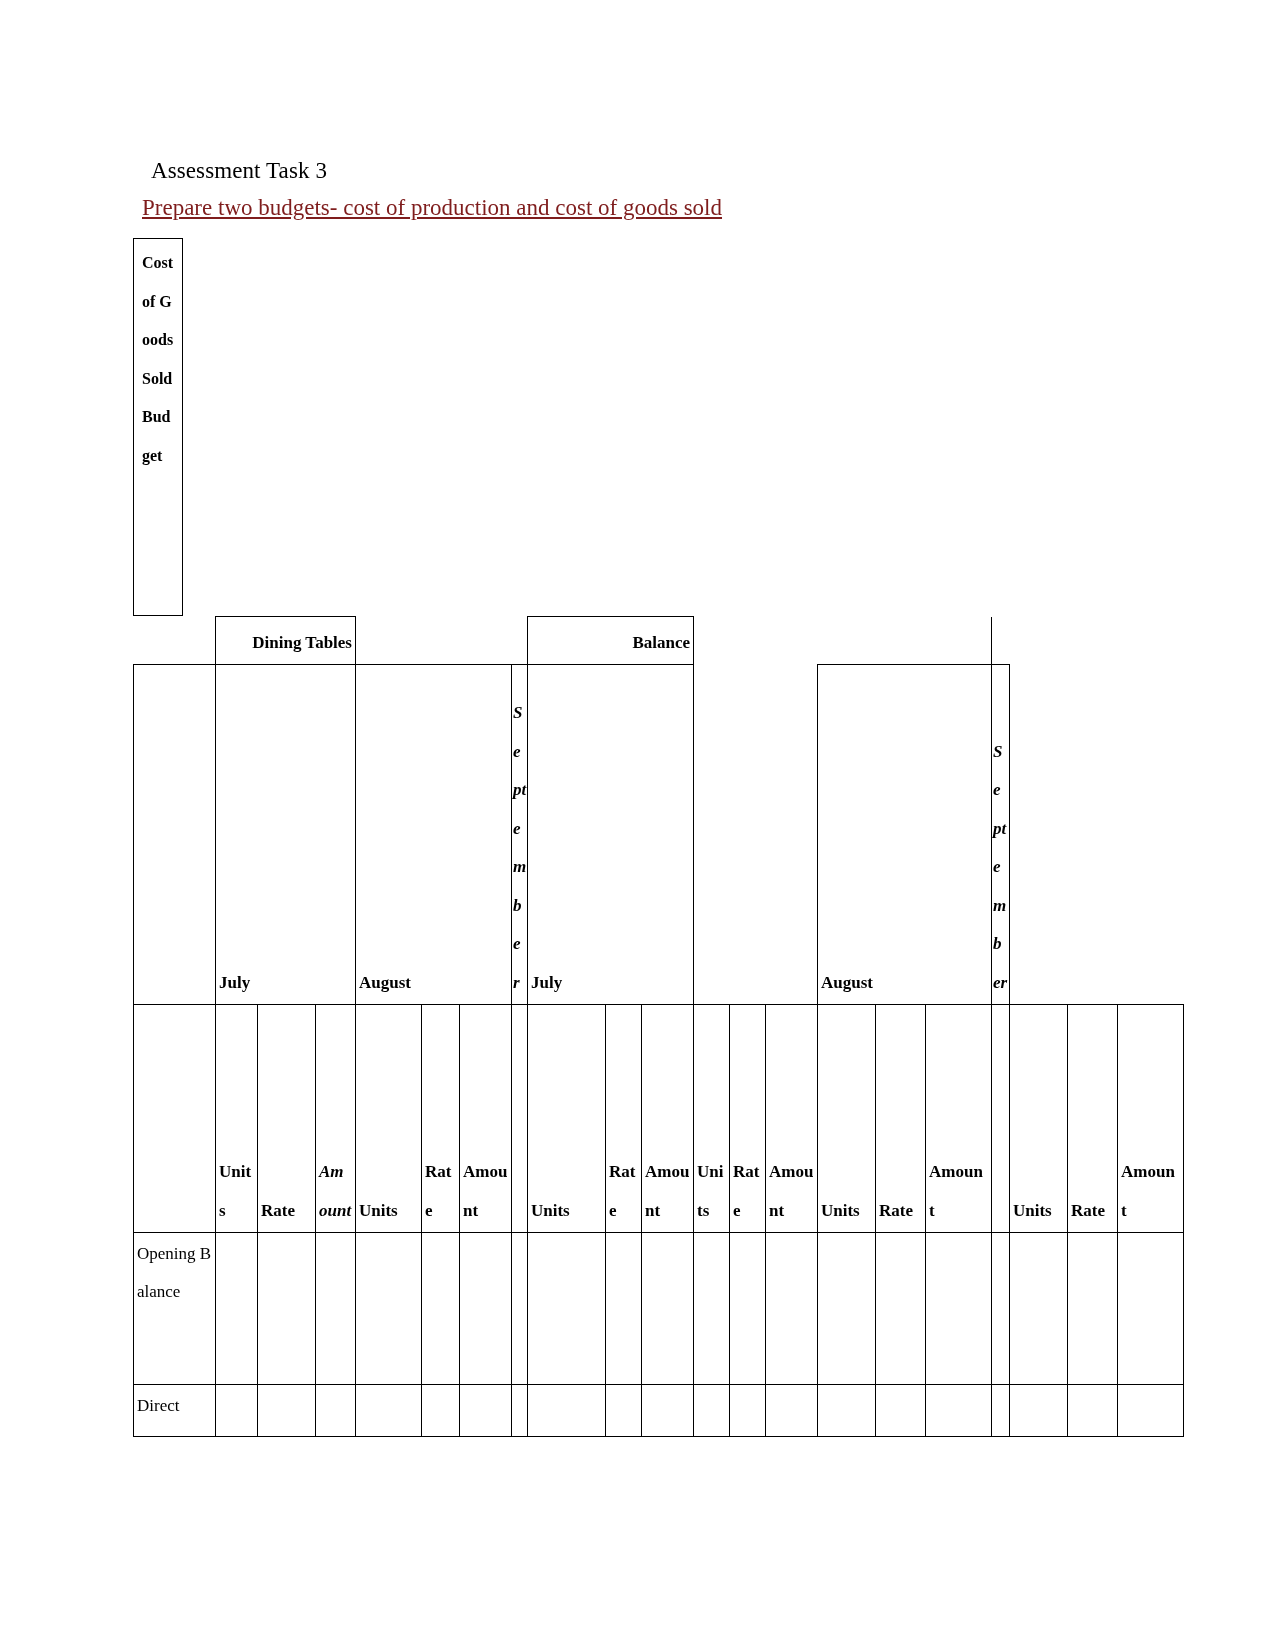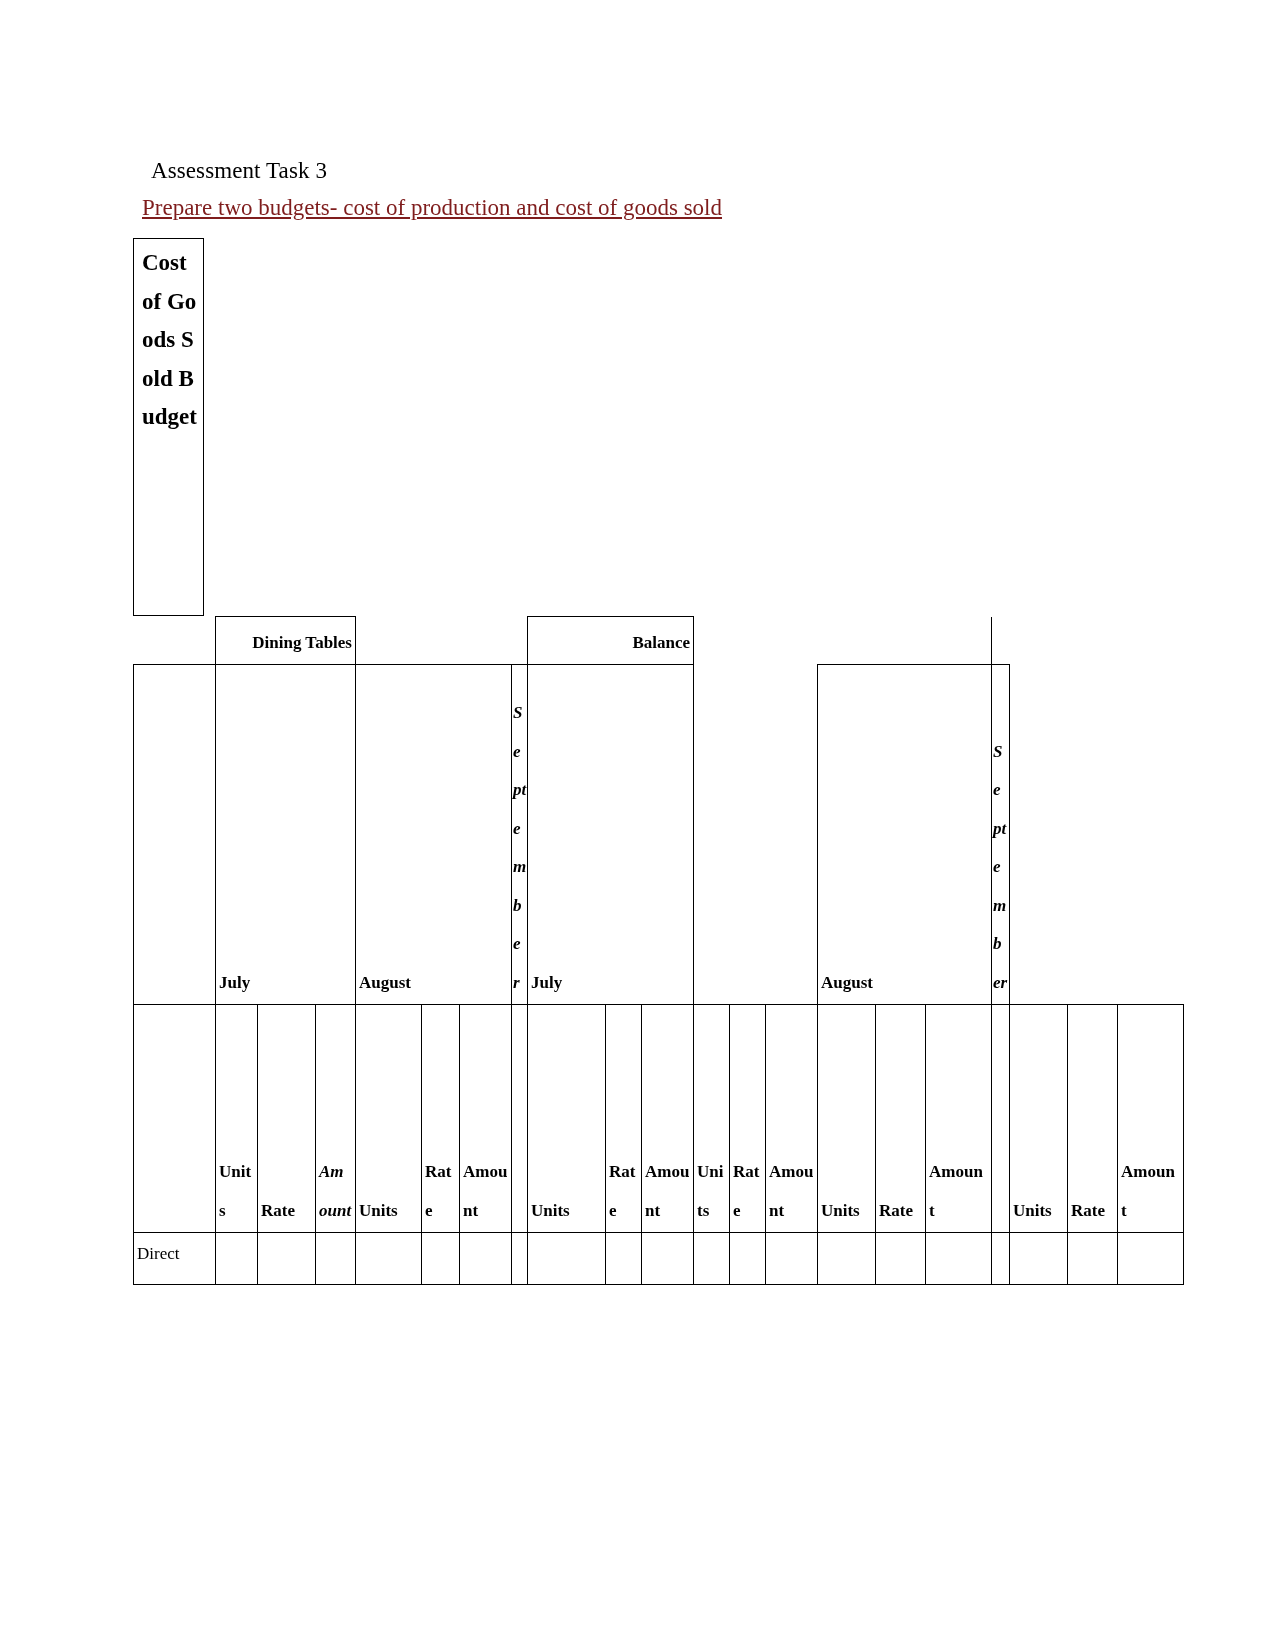"Cost of Goods Sold Budget" .titlebox { font-size: 23px -> 16px; width: 71px -> 50px }
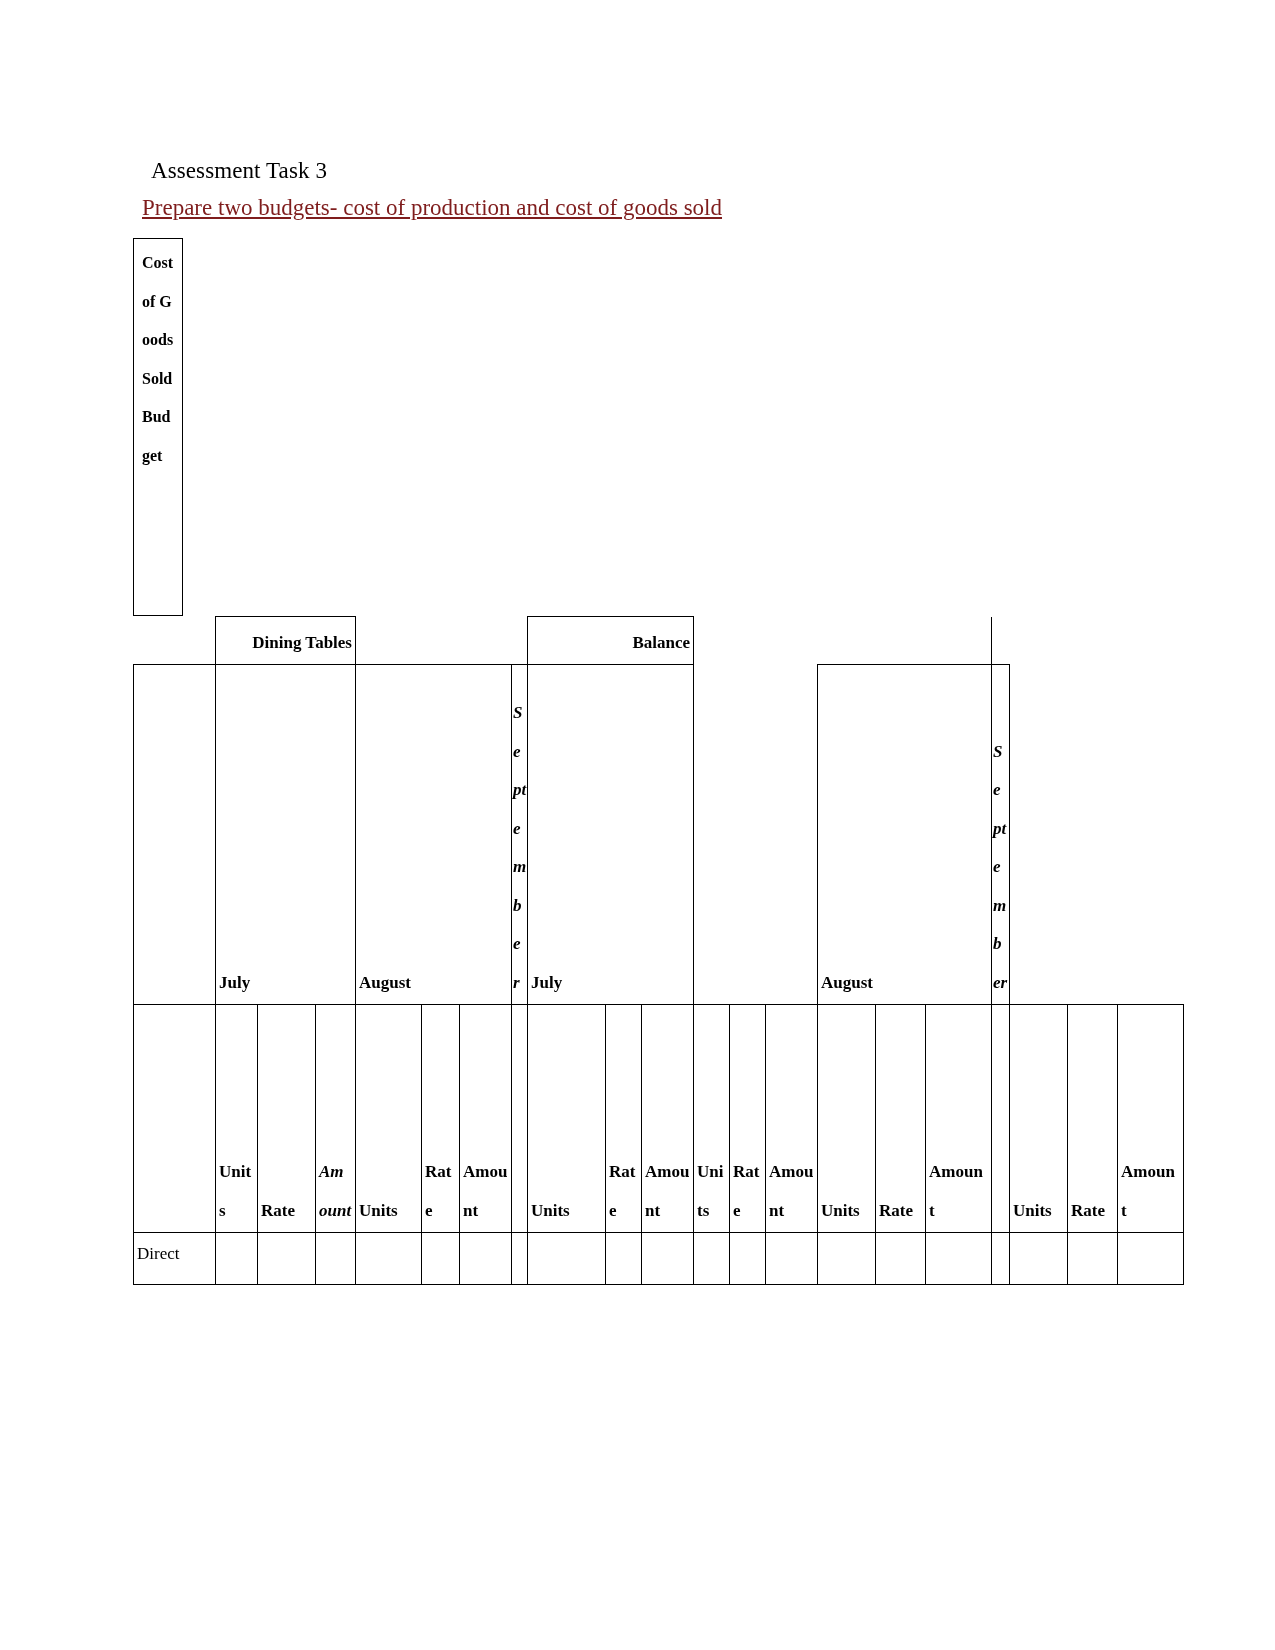"Opening Balance" tr.r-data1 { html: none -> <tr> <td>Opening Balance</td> <td></td> <td></td> <td></td> <td></td> <td></td> <td></td> <td></td> <td></td> <td></td> <td></td> <td></td> <td></td> <td></td> <td></td> <td></td> <td></td> <td></td> <td></td> <td></td> <td></td> </tr> }
